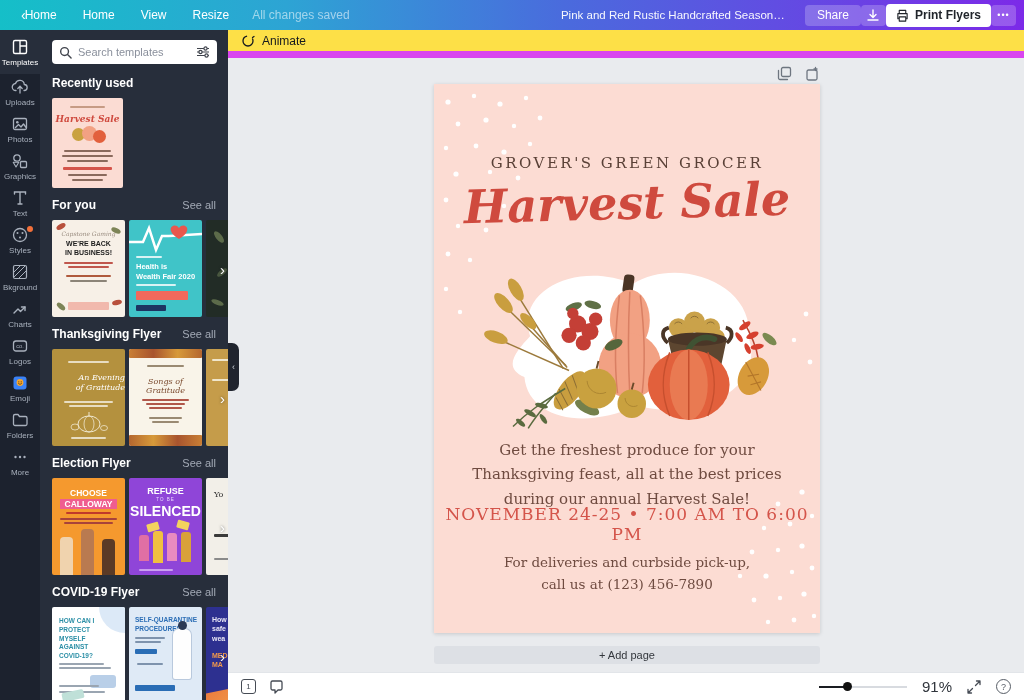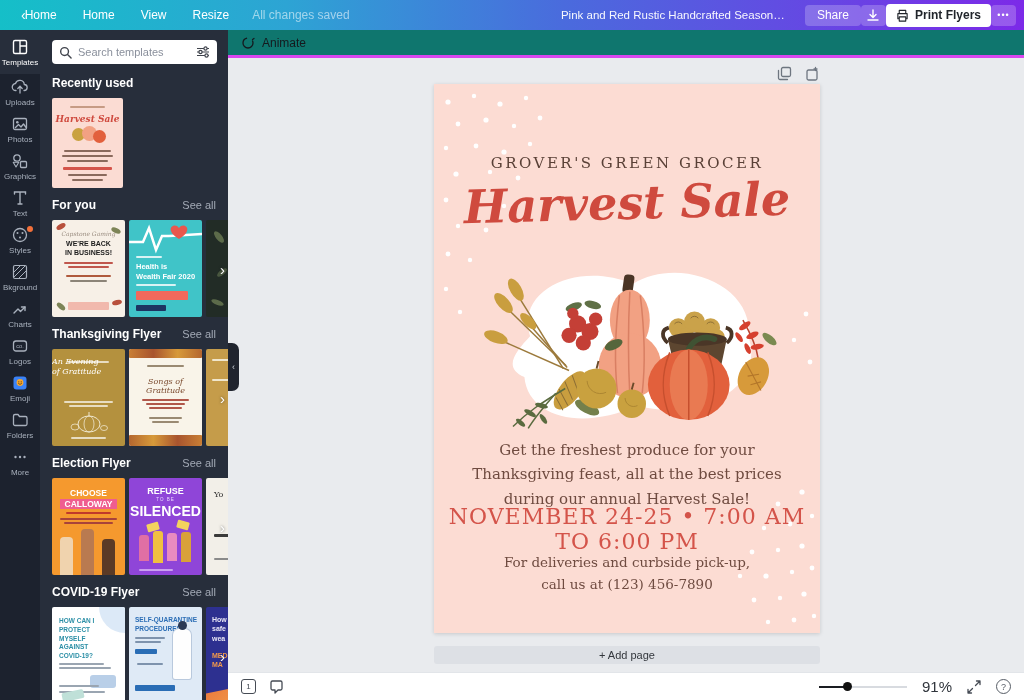"Animate" .canvas-toolbar { background: #0f766e -> #fde047; border-bottom: 3px solid #d946ef -> 7px solid #d946ef }
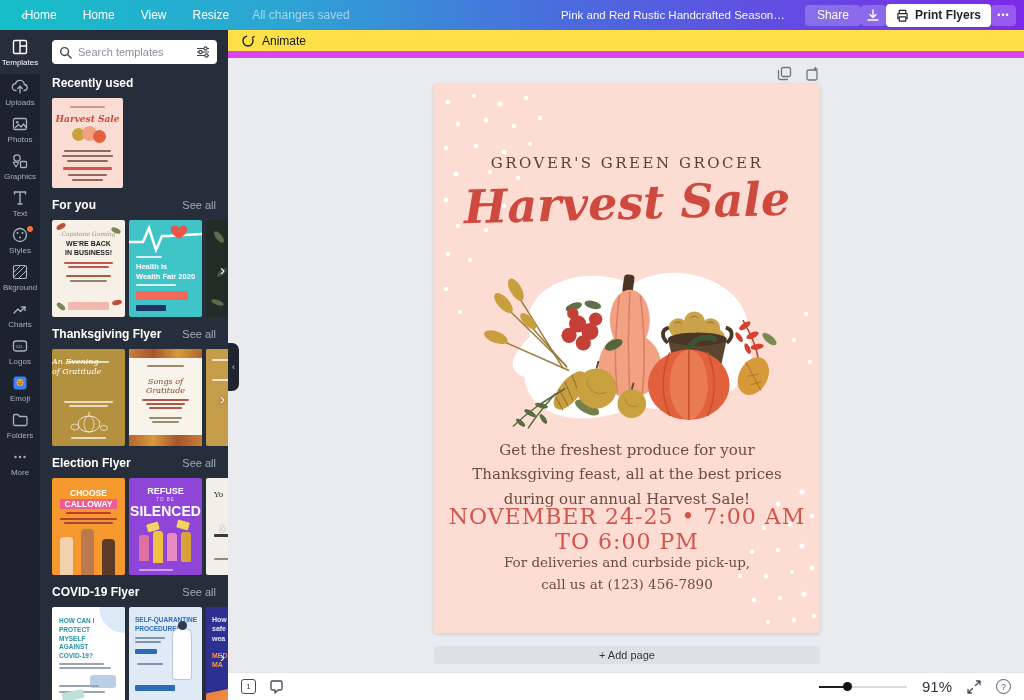"An Evening" .t-gold .ttl { text-align: left -> right; top: 8px -> 24px }
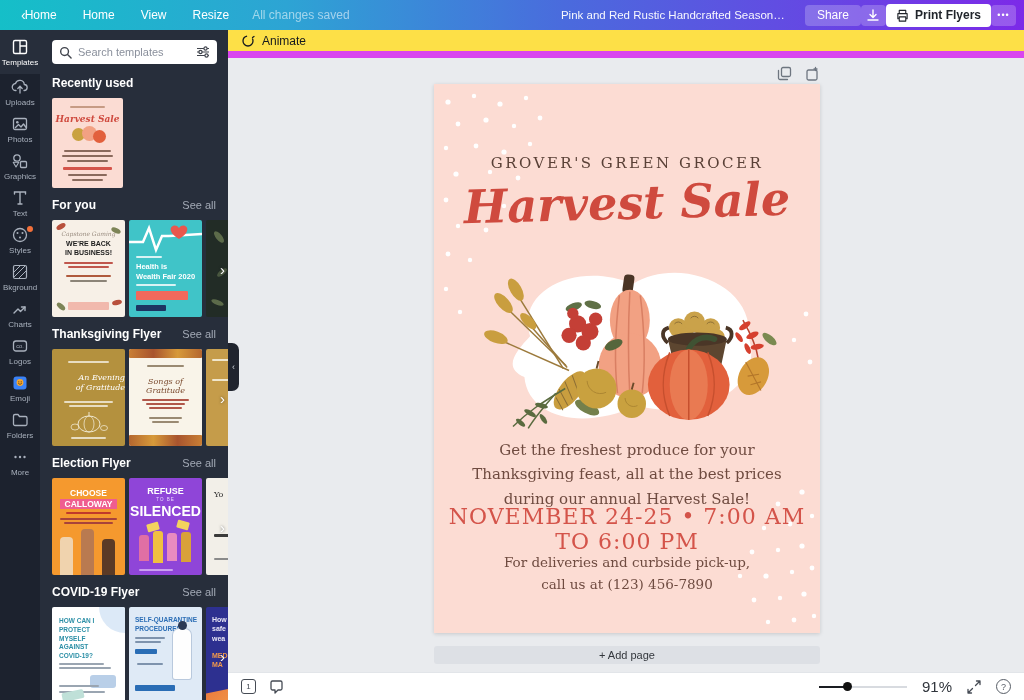"NOVEMBER 24-25 • 7:00 AM" .fl-date { font-size: 22px -> 17px }
